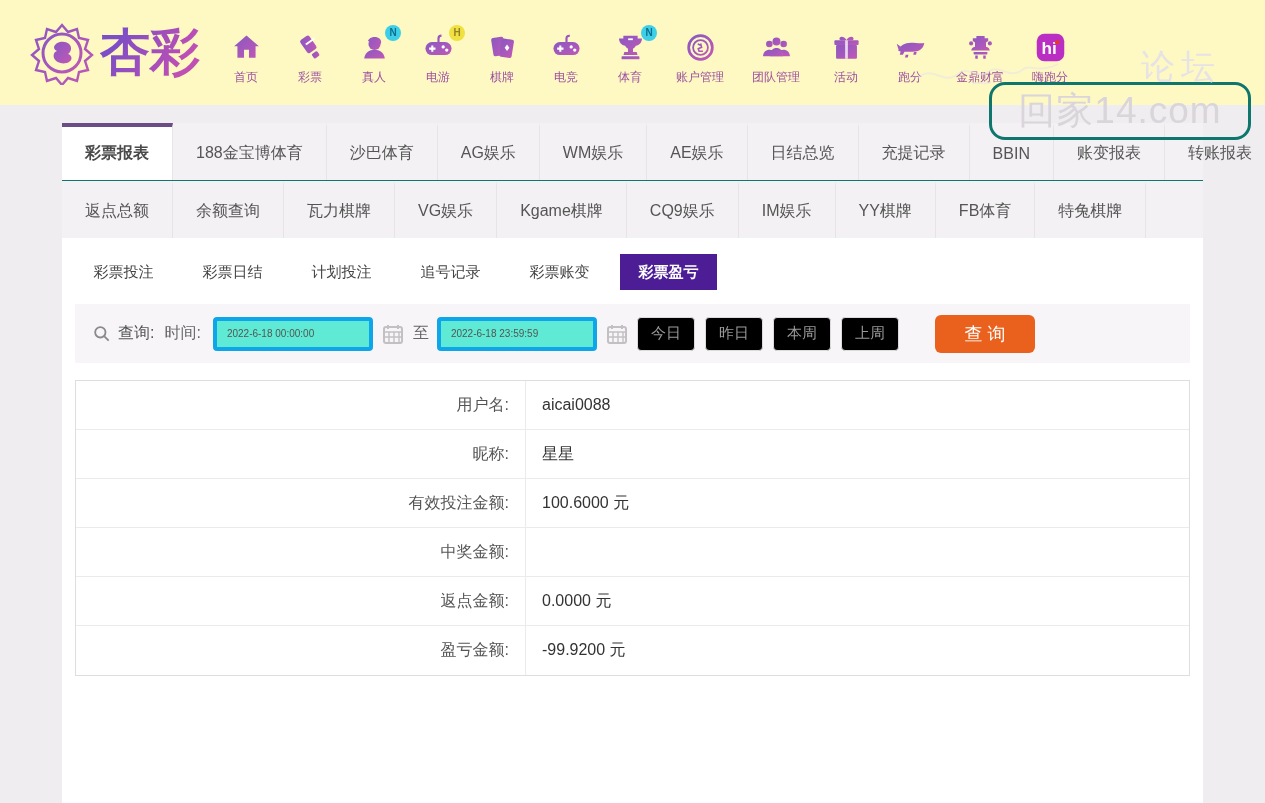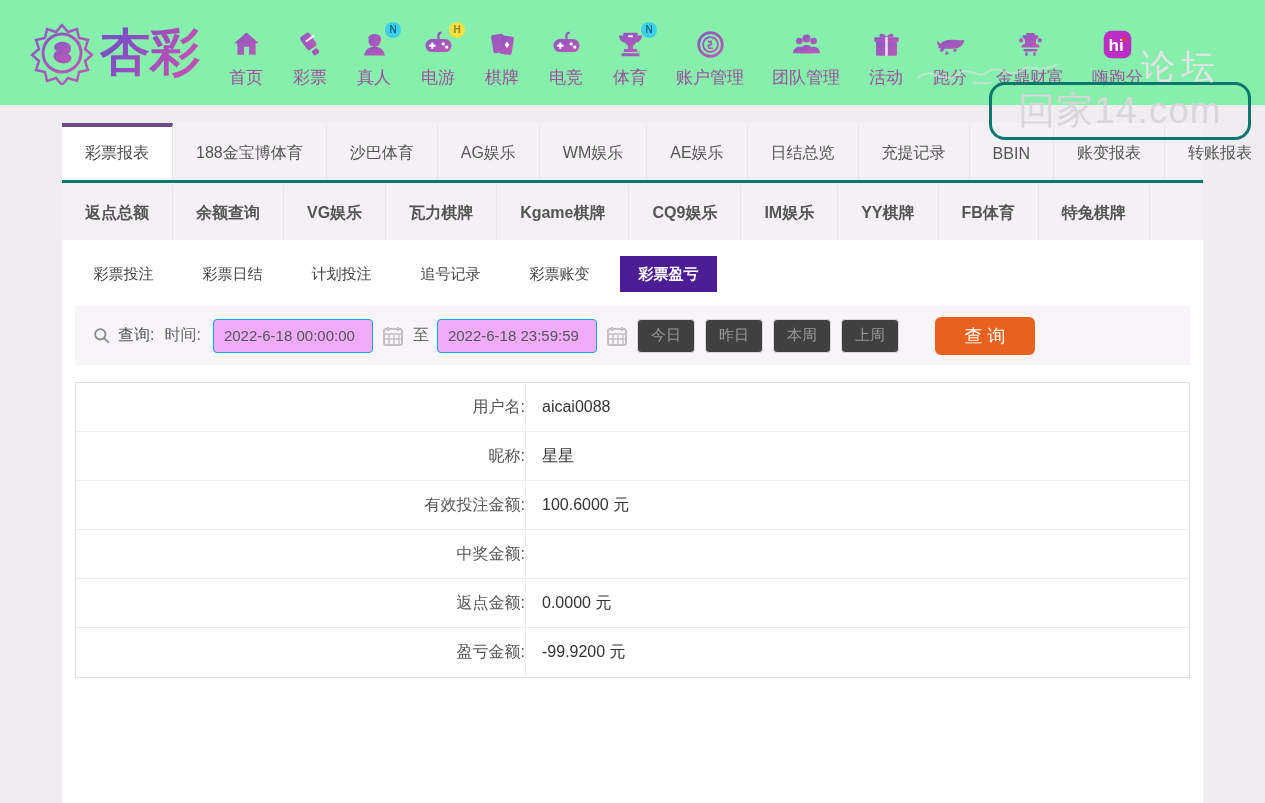"杏彩" .topbar { background: #86efac -> #fef9c3 }
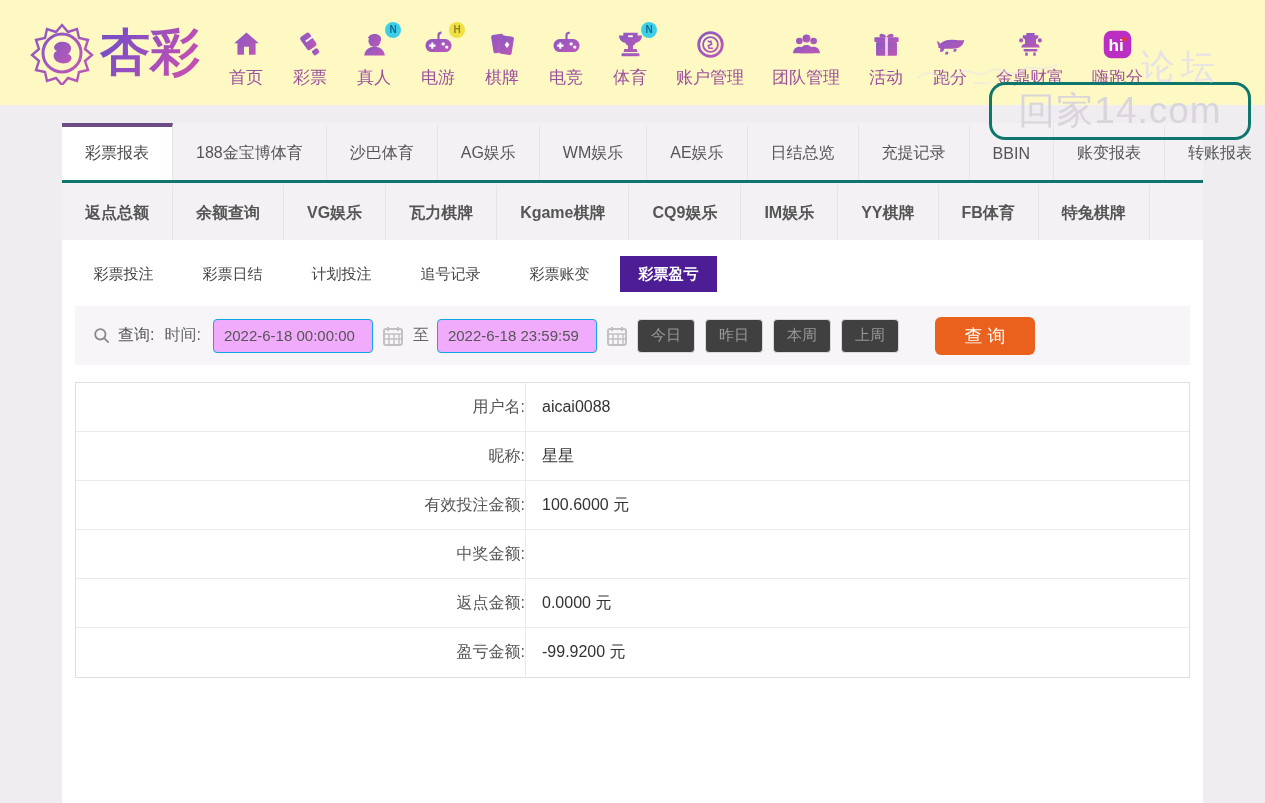"首页" .nav-label { font-size: 17px -> 12px }
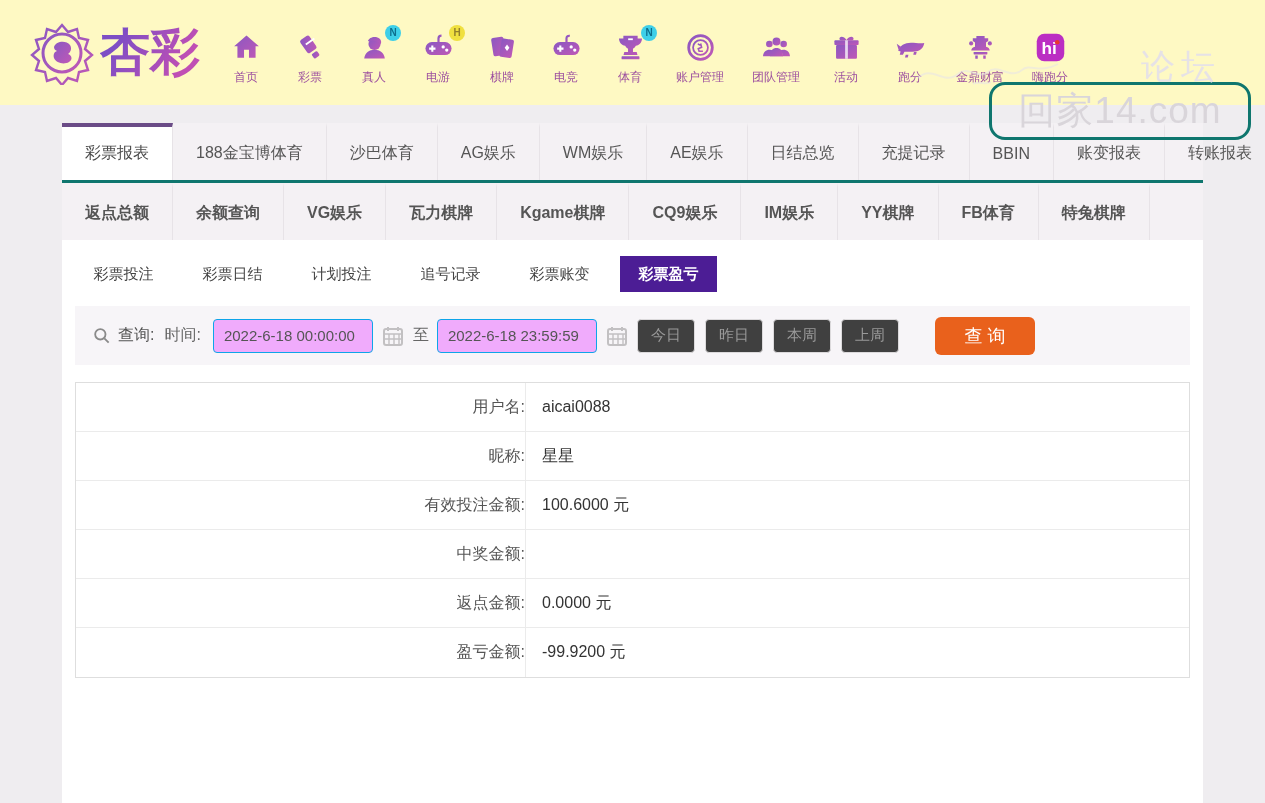"彩票报表" .tab.active { font-weight: none -> bold }
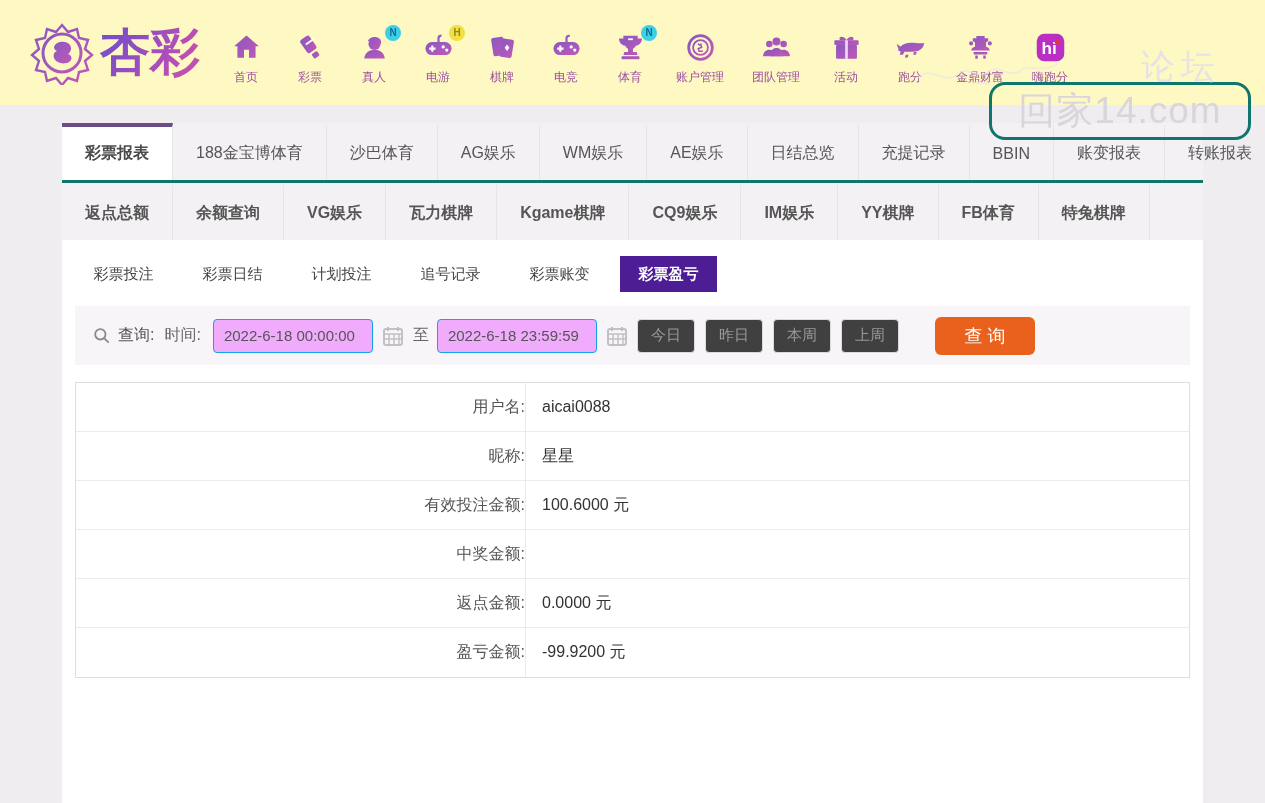"返点总额" .tabs.second { border-top: 3px solid #0f766e -> 1px solid #0f766e; font-weight: bold -> none }
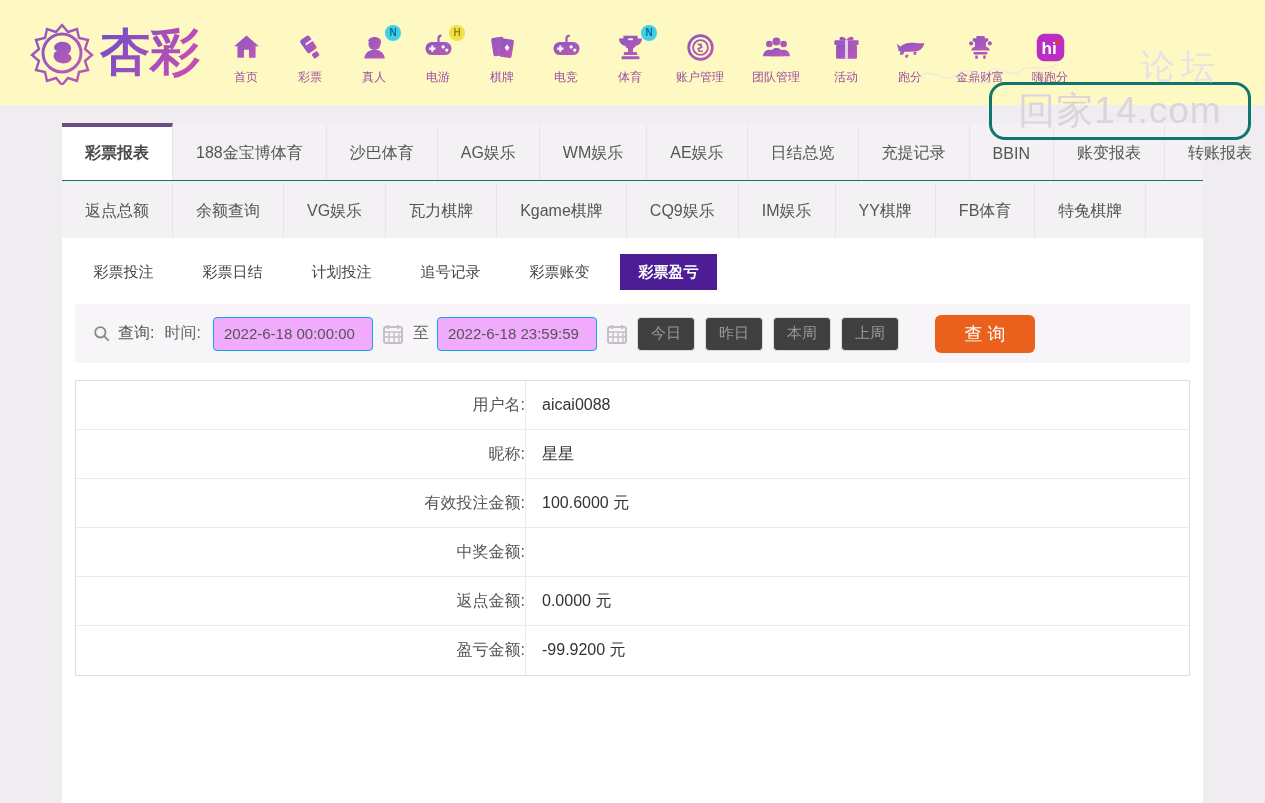"VG娱乐" div.tab { order: before "瓦力棋牌" -> after "瓦力棋牌" }
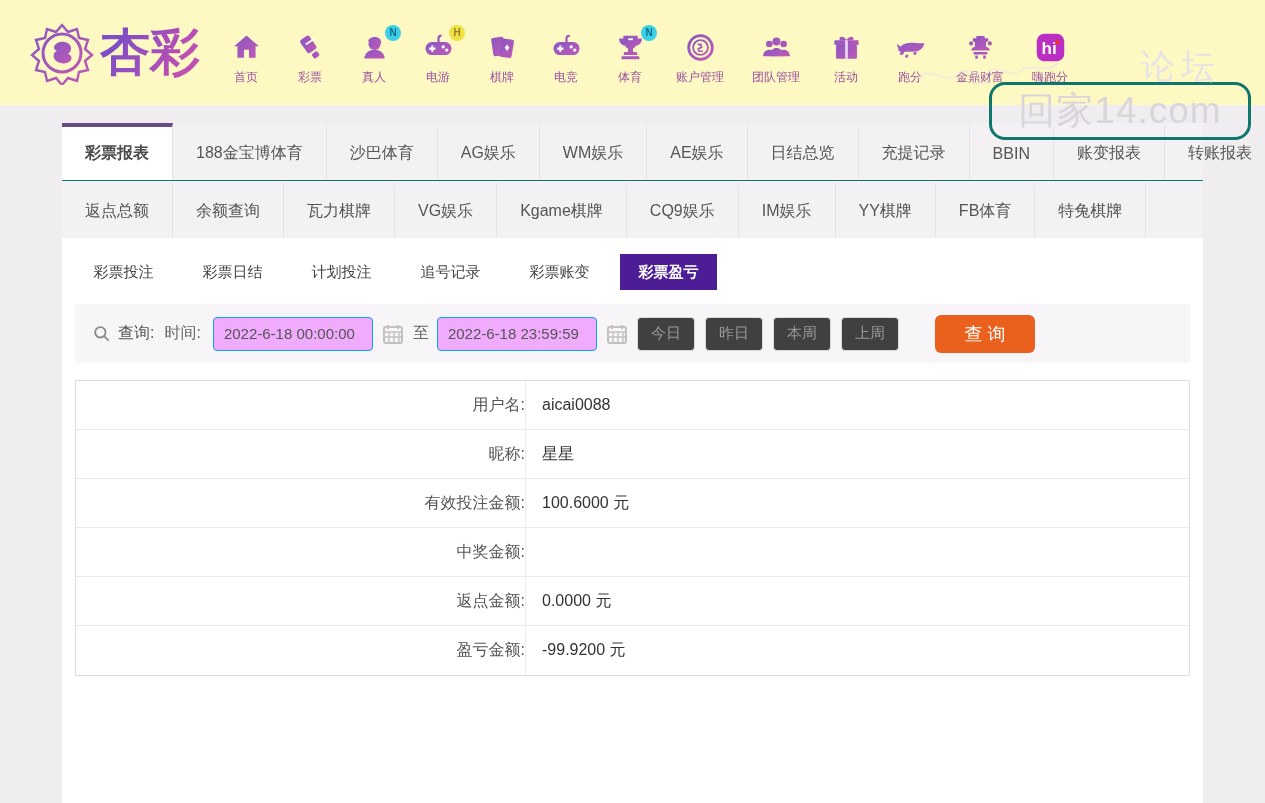"2022-6-18 00:00:00" .q-input { background: #f0abfc -> #5eead4; border: 1px solid #0ea5e9 -> 4px solid #0ea5e9; font-size: 15px -> 10px }
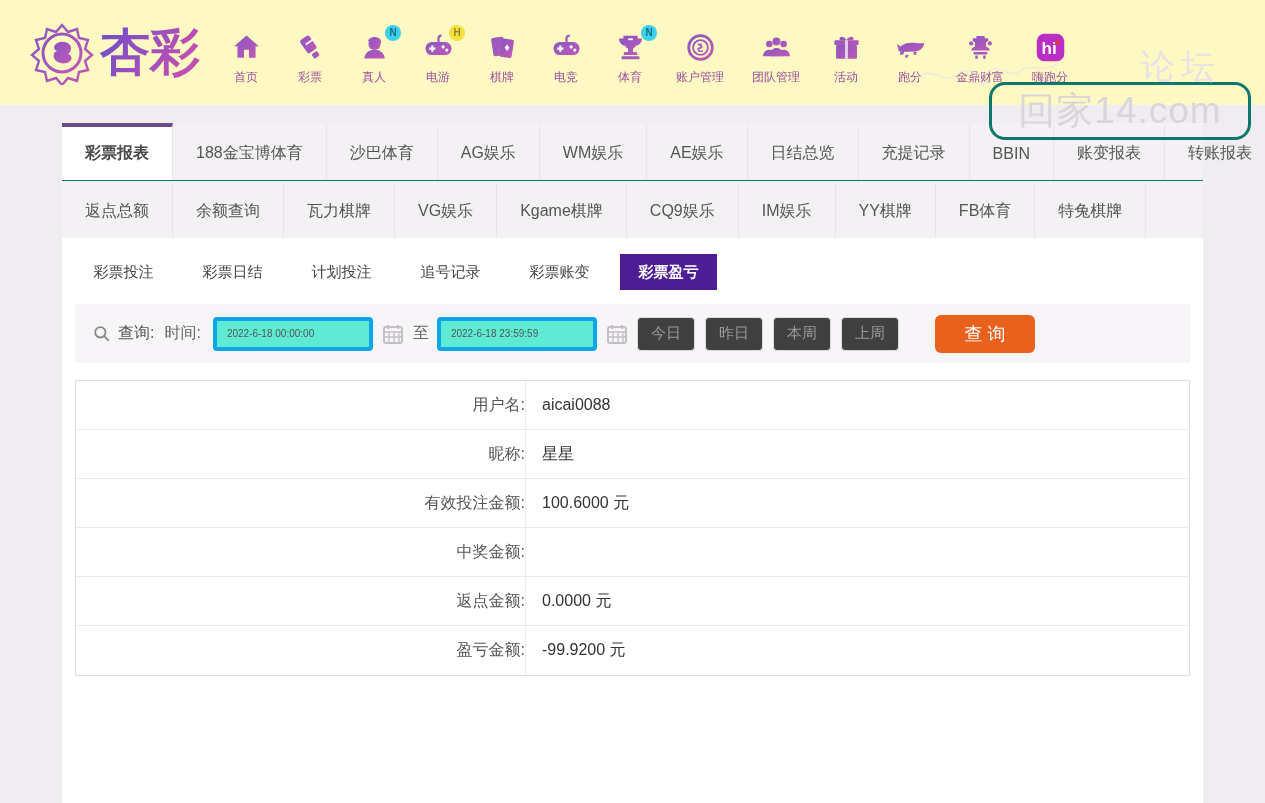"今日" .quick-btn { background: #404040 -> #000000 }
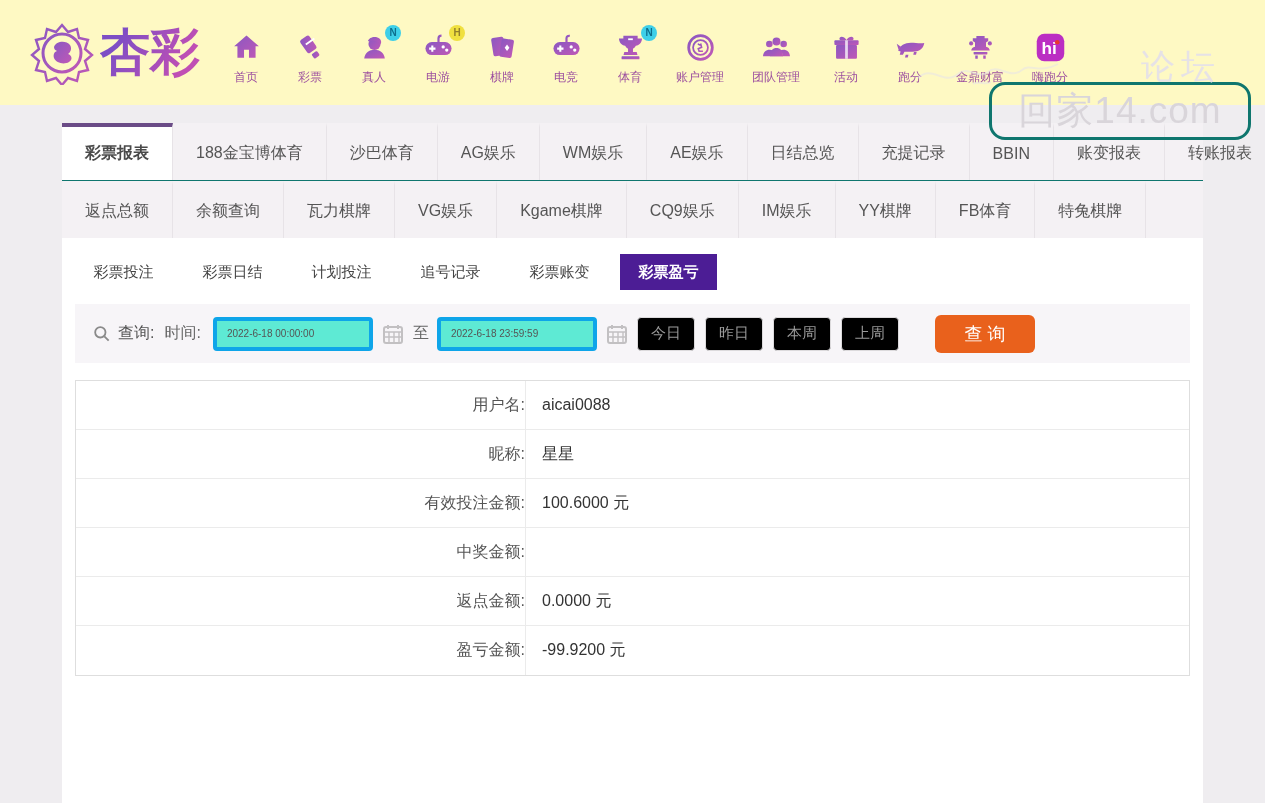"用户名:" .tlabel { padding-right: none -> 16px }
